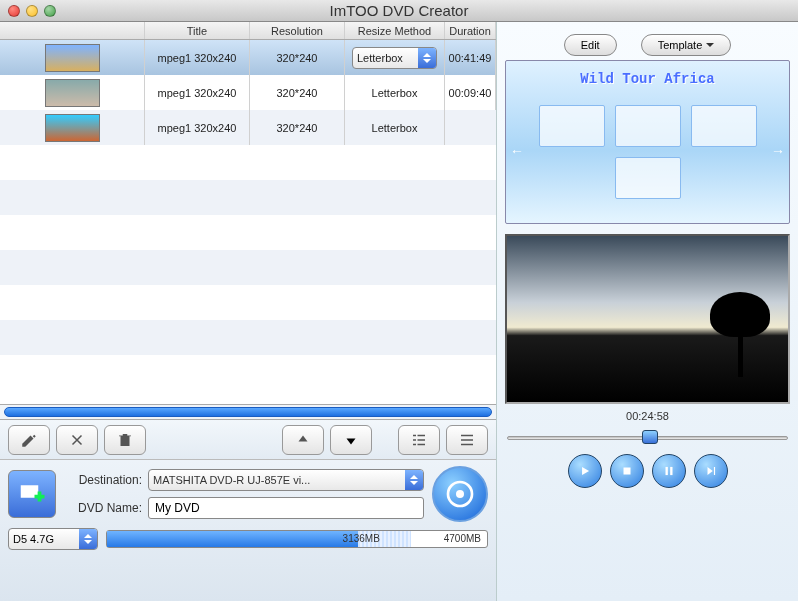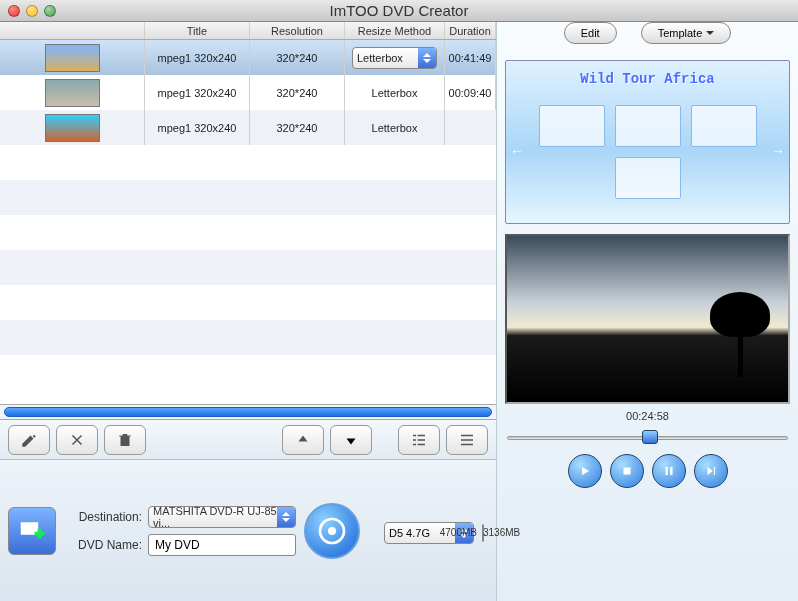"Edit" .menu-btns { align-items: flex-start -> flex-end }
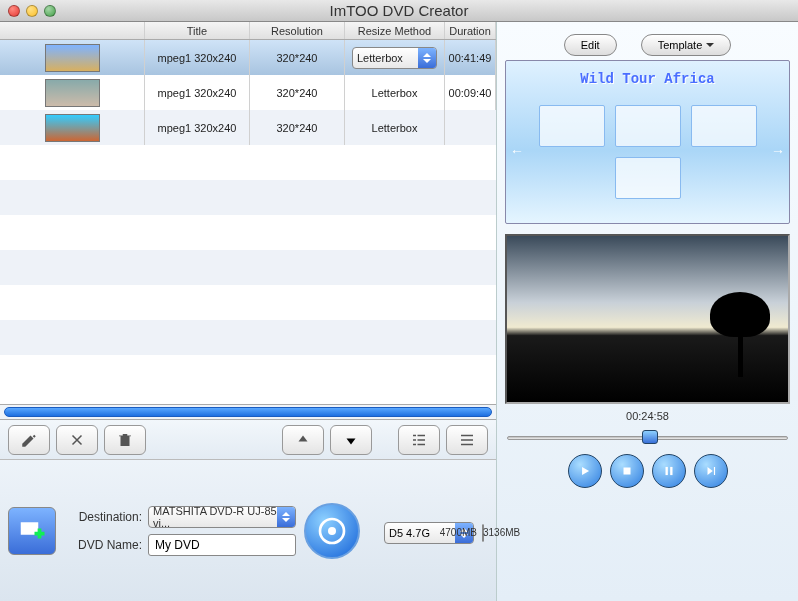"Destination:" .bottom { flex-direction: row -> column; gap: 24px -> 2px }
